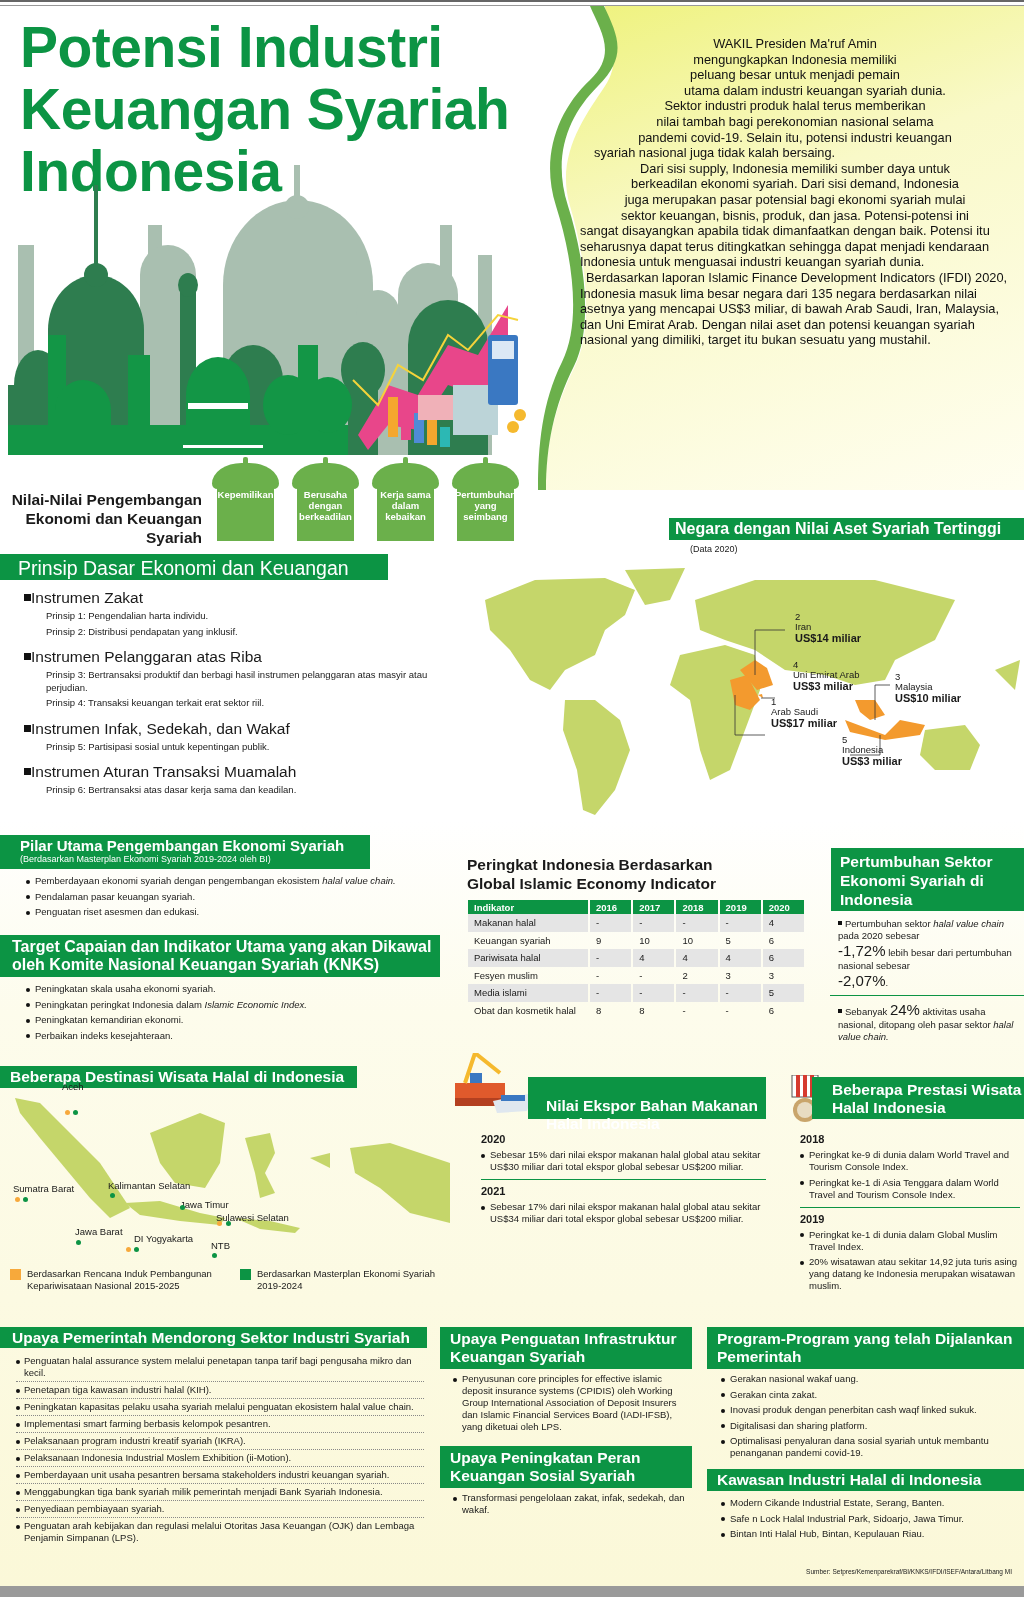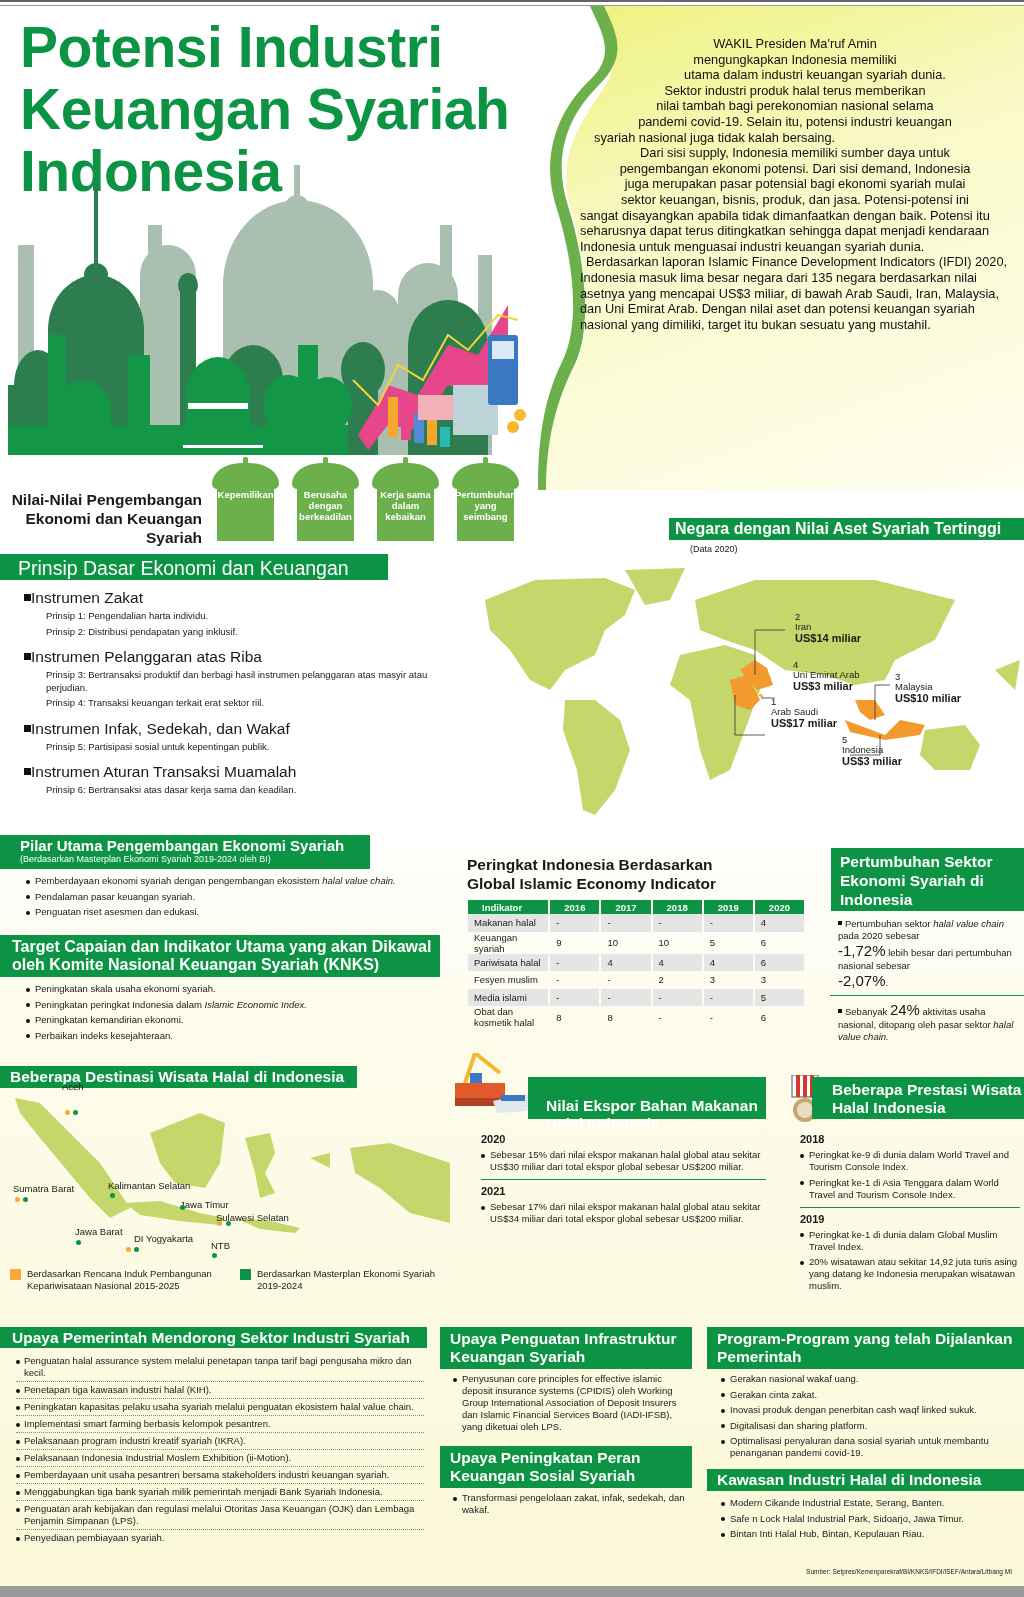"peluang besar untuk menjadi pemain" p.c { html: none -> <p>peluang besar untuk menjadi pemain</p> }
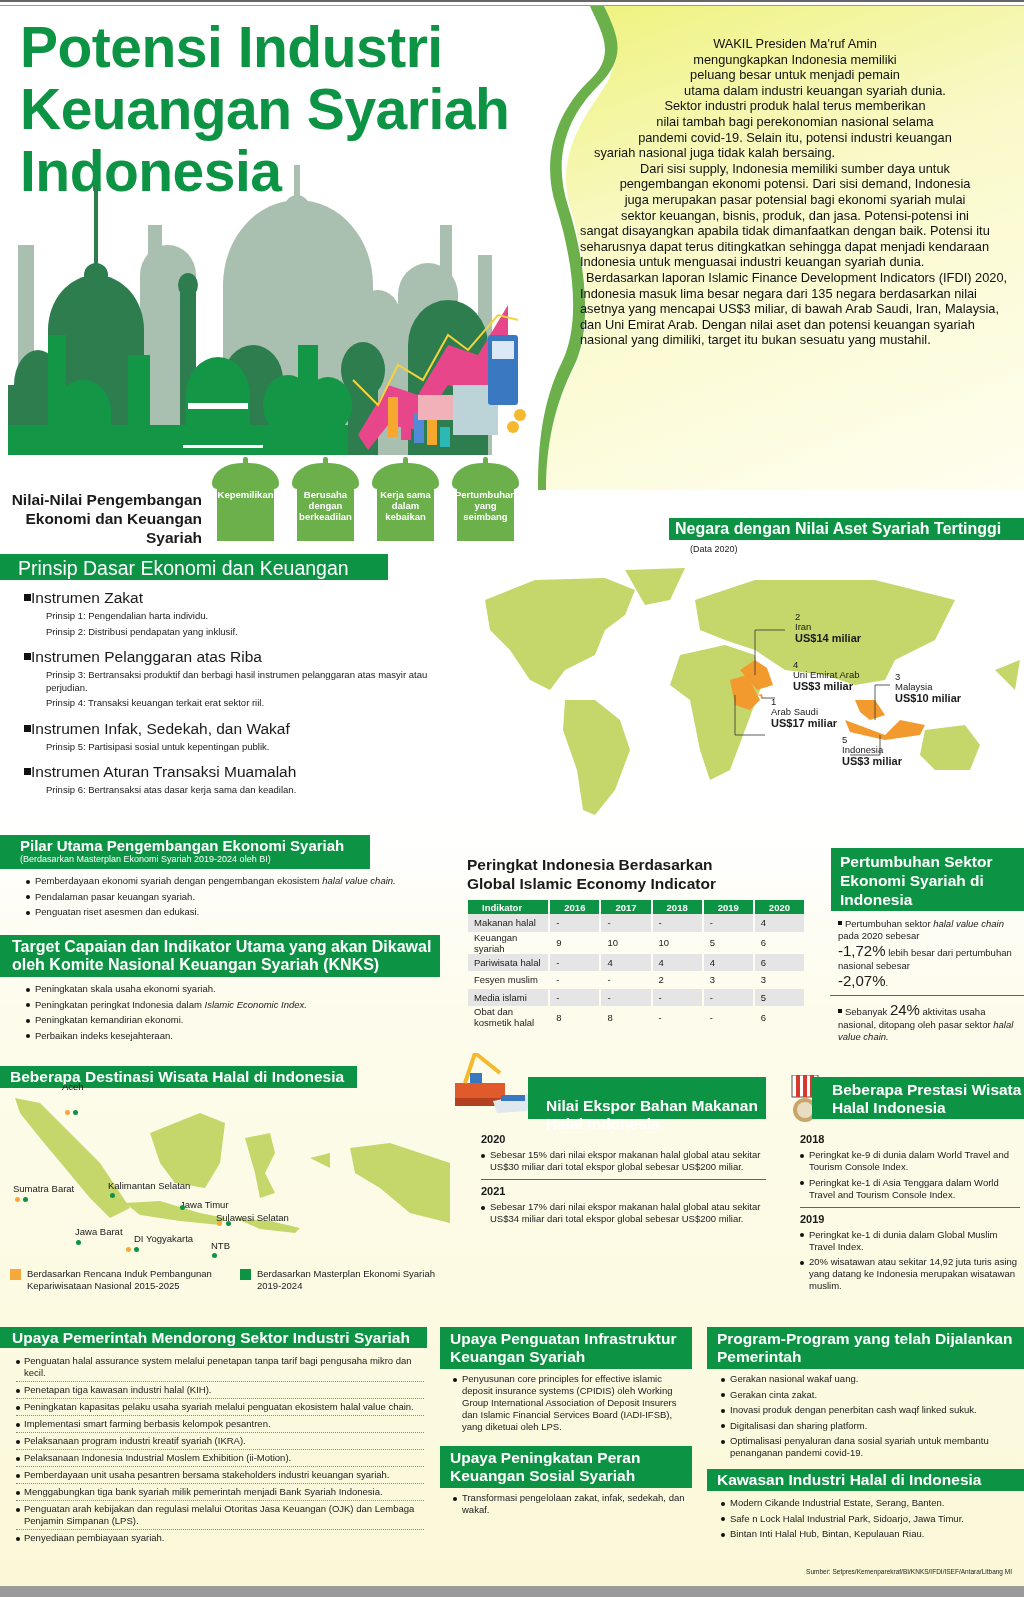"pengembangan ekonomi potensi. Dari sisi" p.c { text: pengembangan ekonomi potensi -> berkeadilan ekonomi syariah }
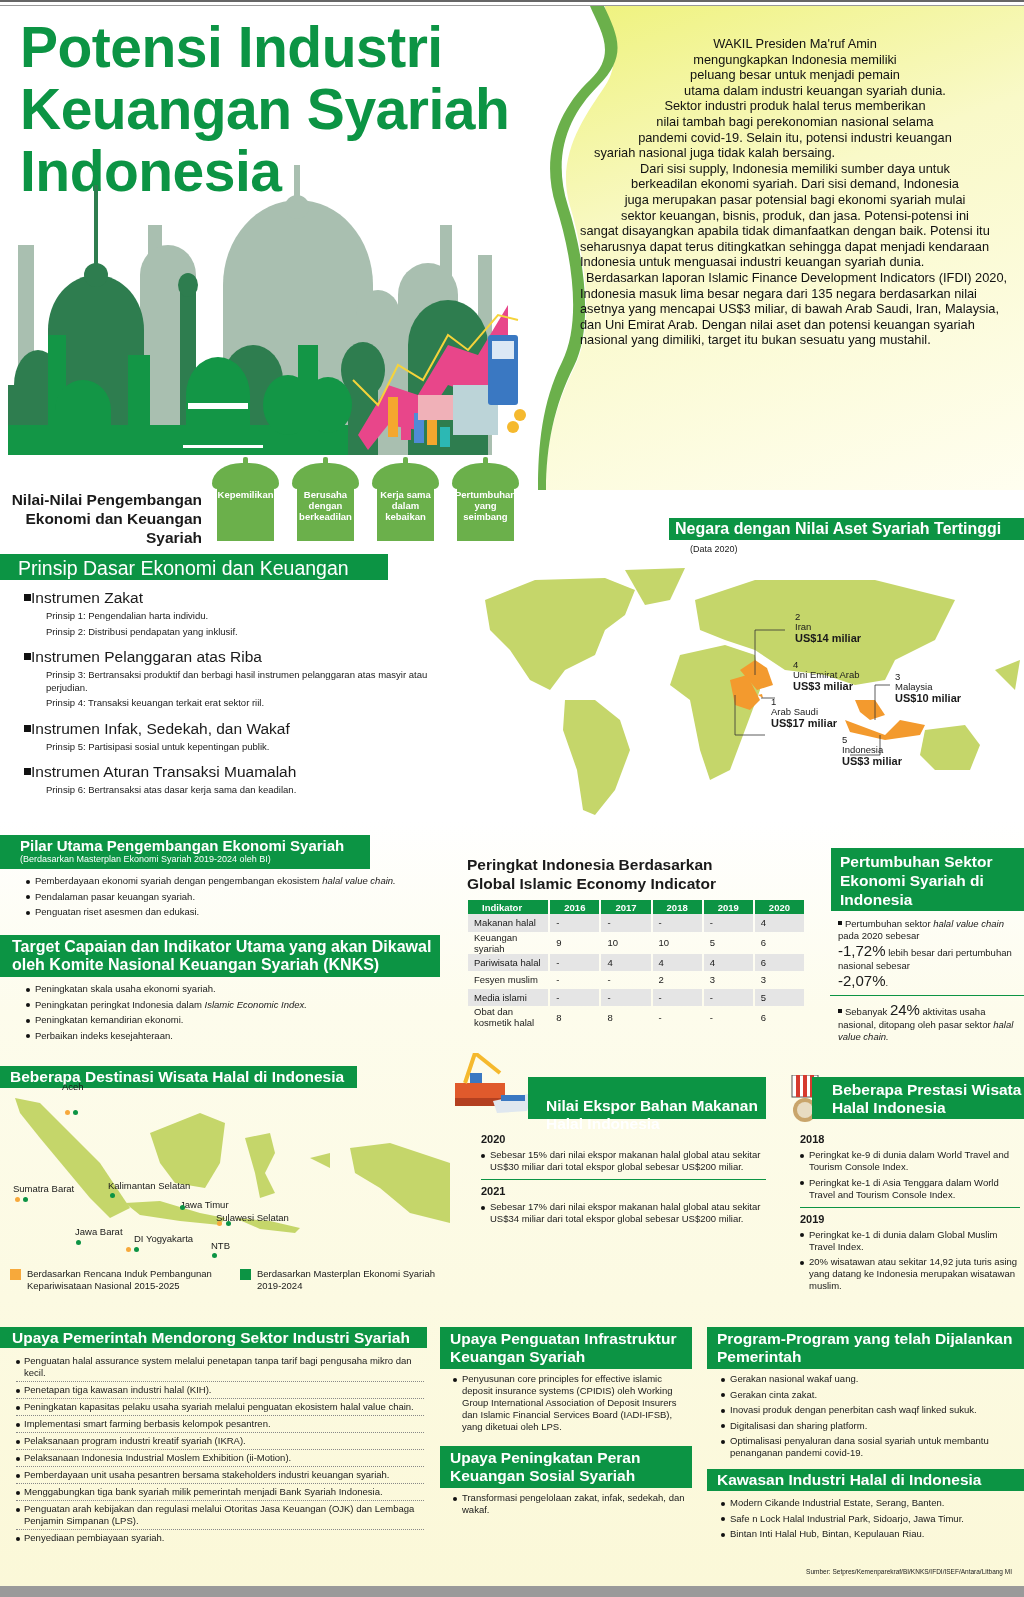"Indikator" .rank th { padding: 0 14px -> 0 6px }
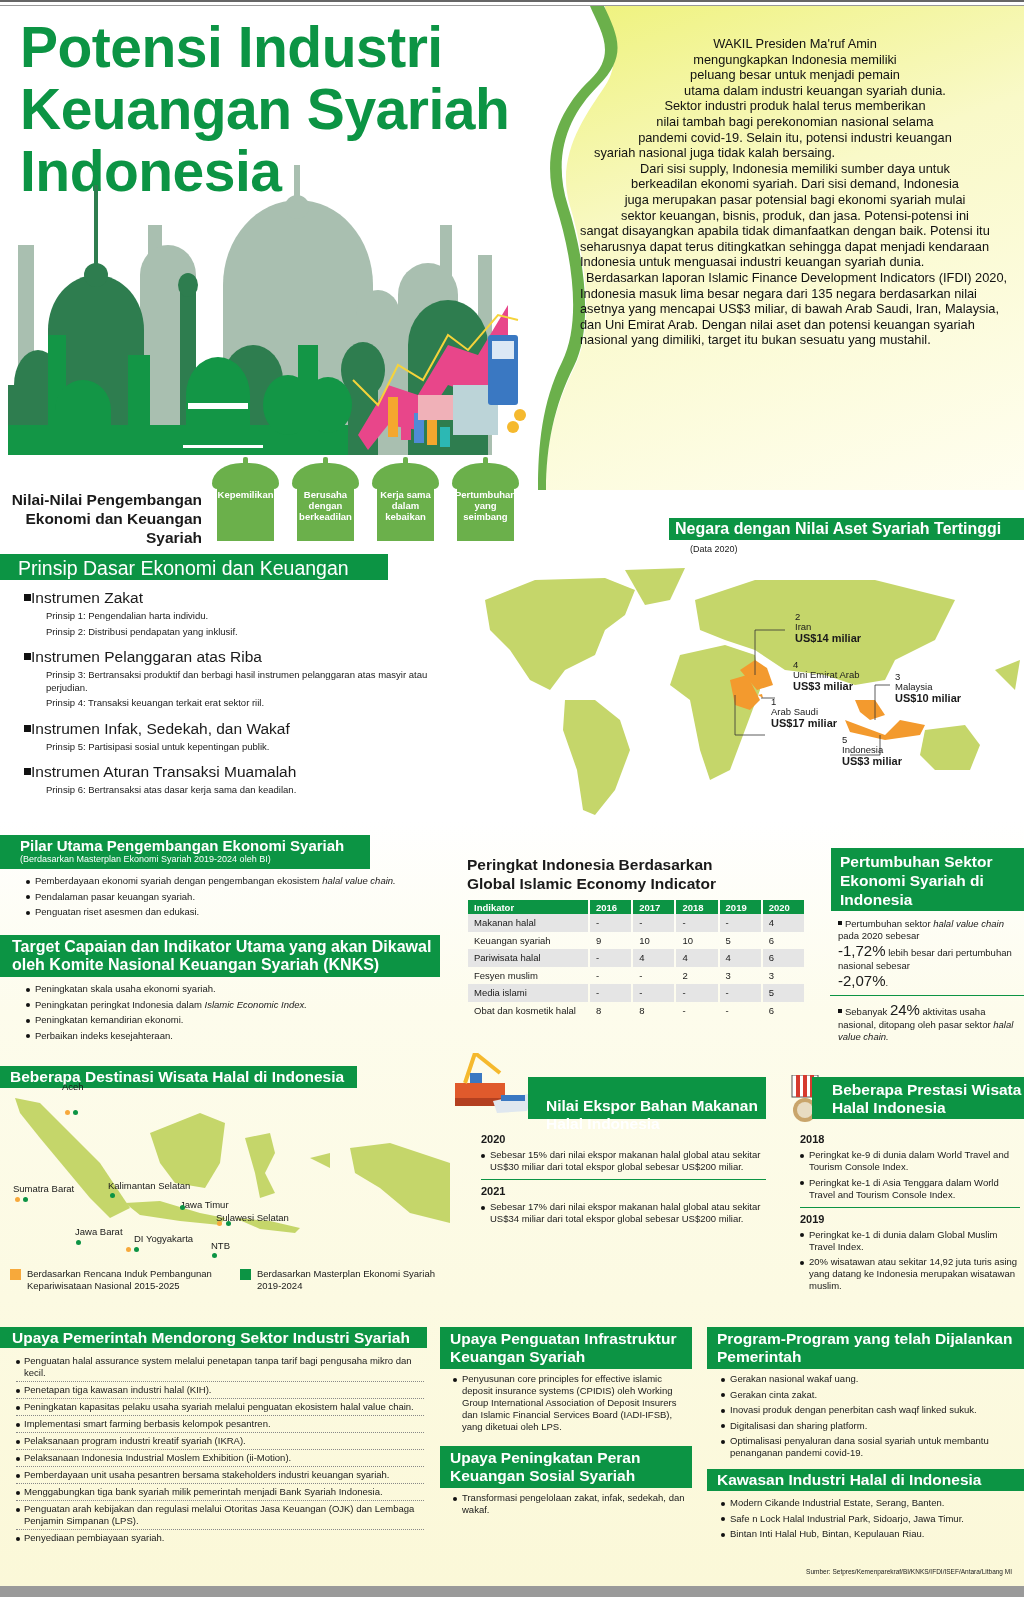"Penguatan arah kebijakan dan regulasi" li { order: before "Penyediaan pembiayaan syariah." -> after "Penyediaan pembiayaan syariah." }
